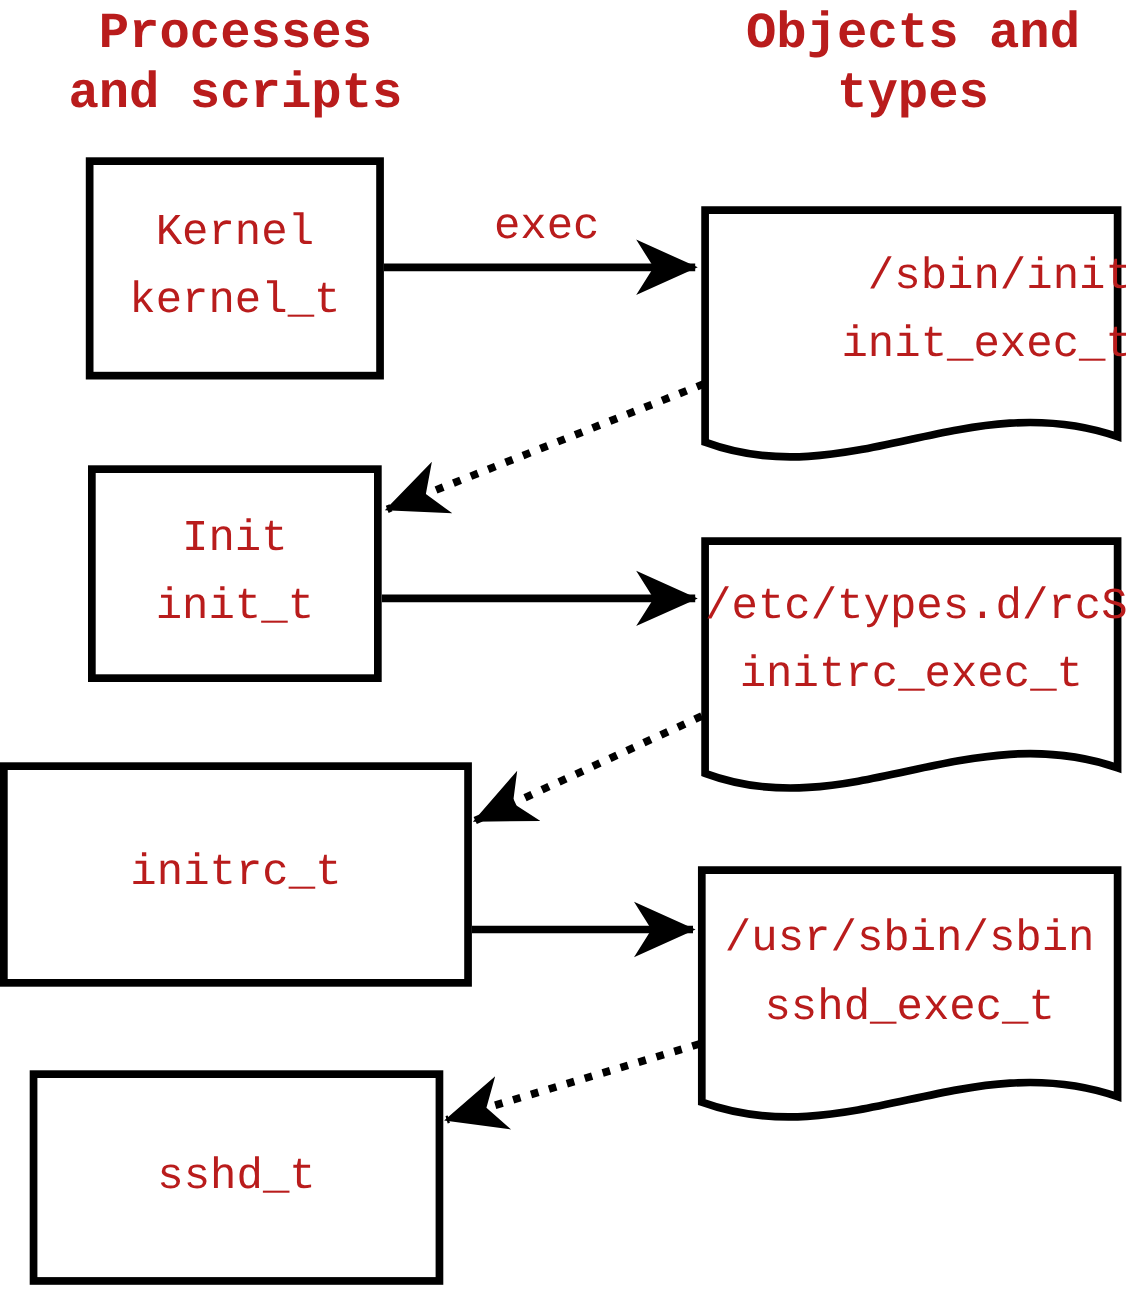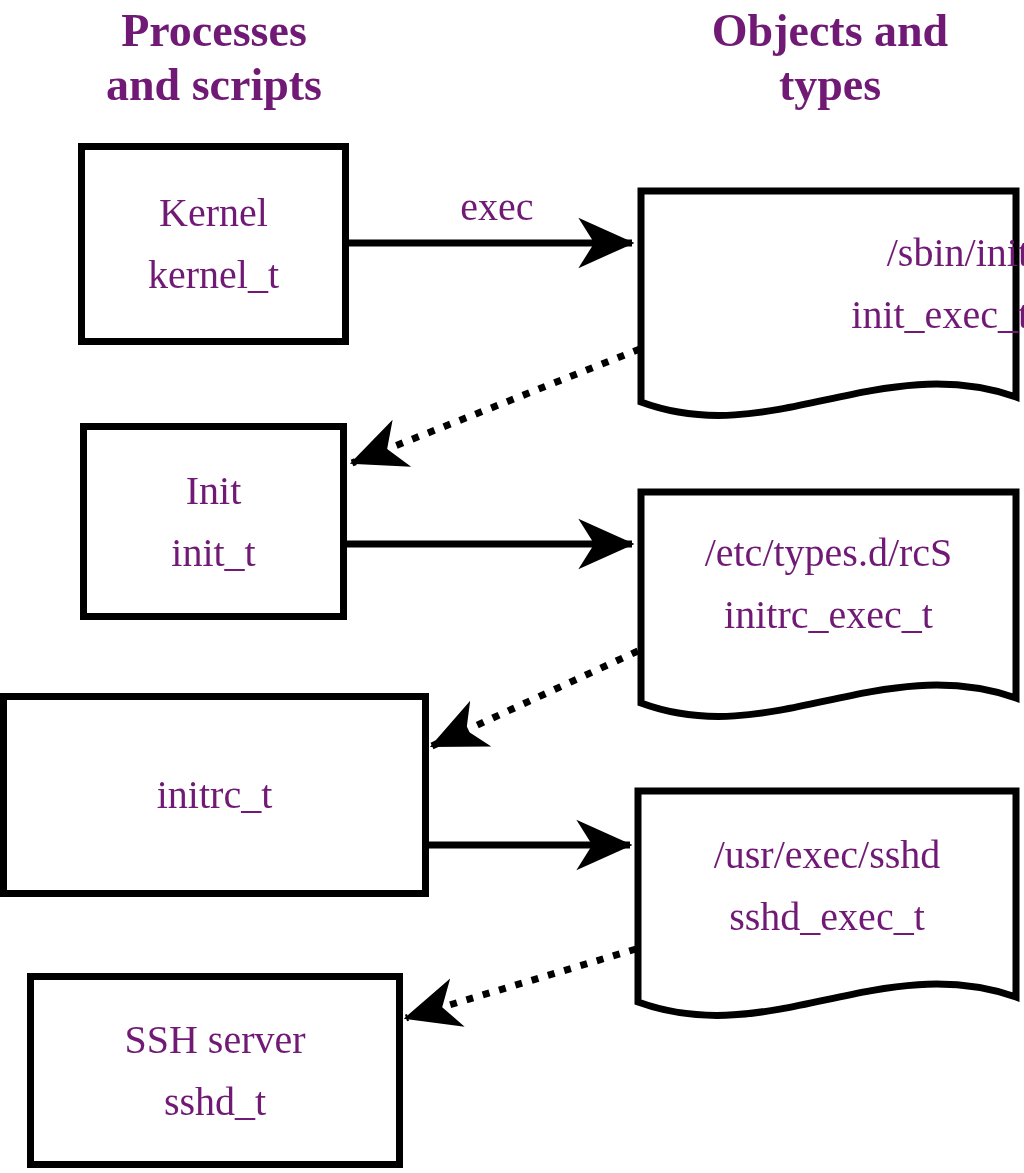"Processes" .canvas { color: #701a75 -> #b91c1c; font-family: Liberation Serif, serif -> Liberation Mono, monospace }
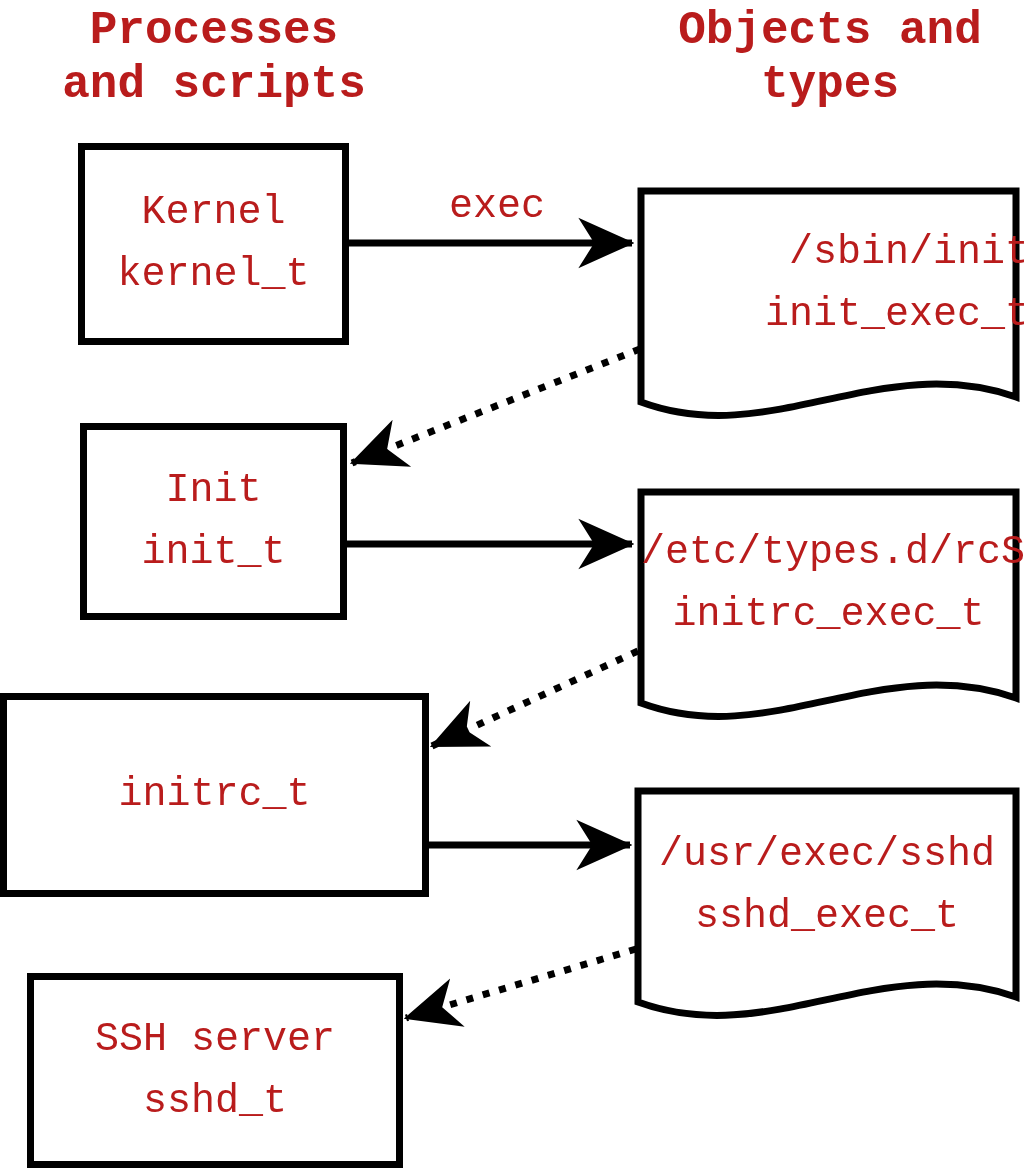"/usr/exec/sshd" div { text: /usr/exec/sshd -> /usr/sbin/sbin }
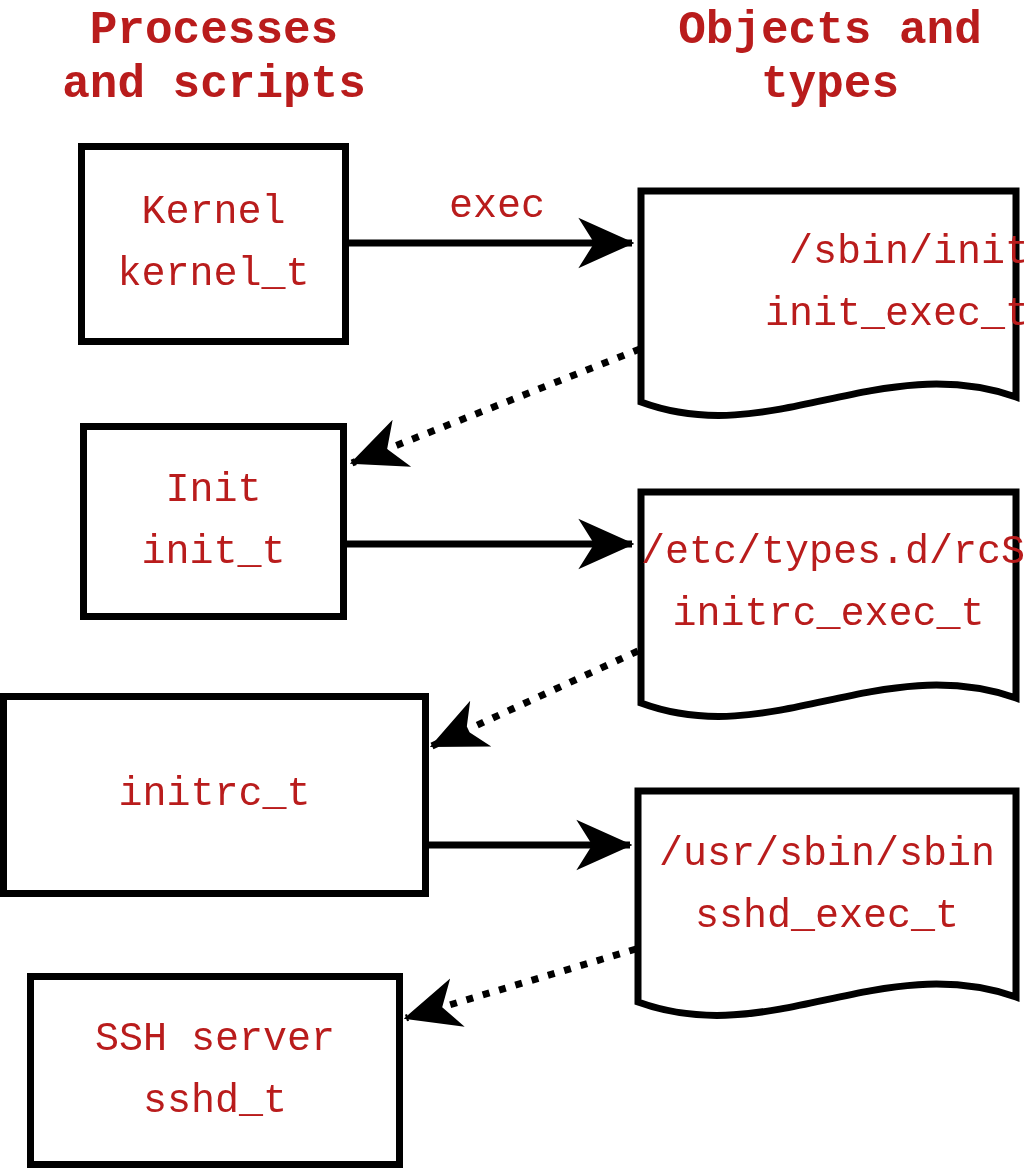"SSH server" div { html: <div>SSH server</div> -> none }
